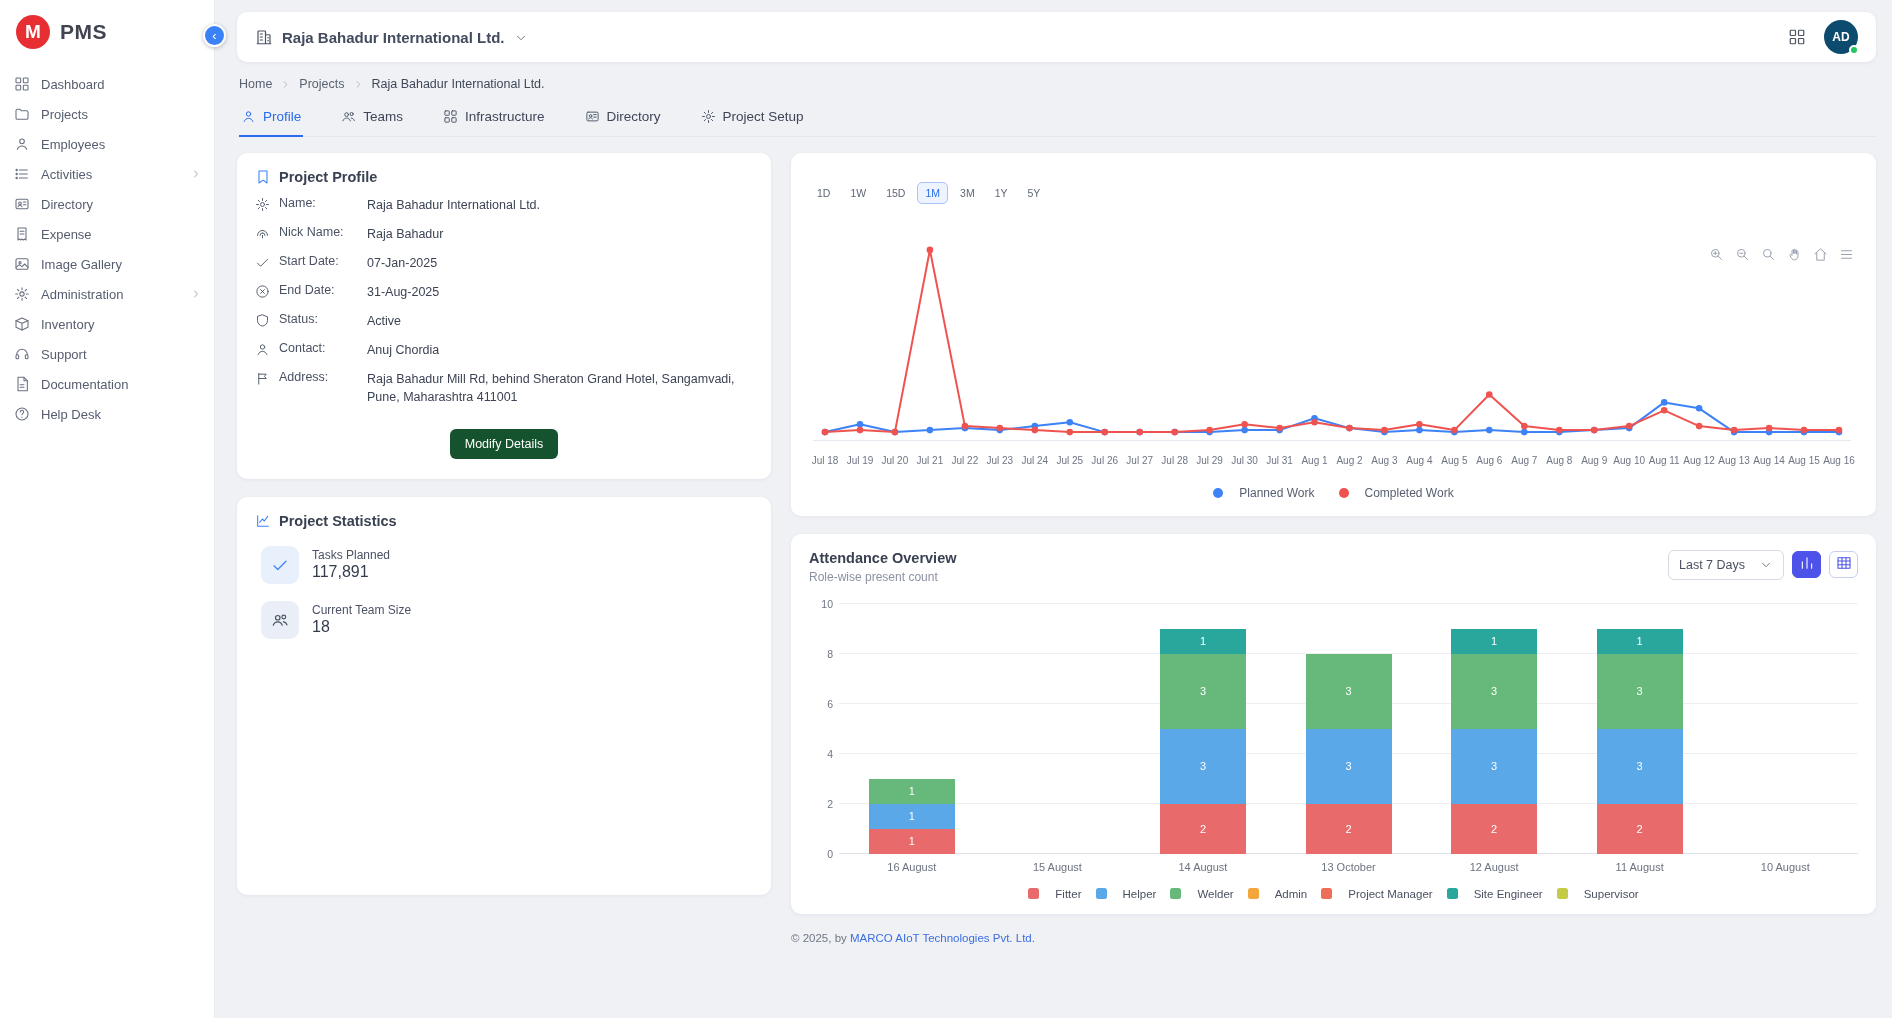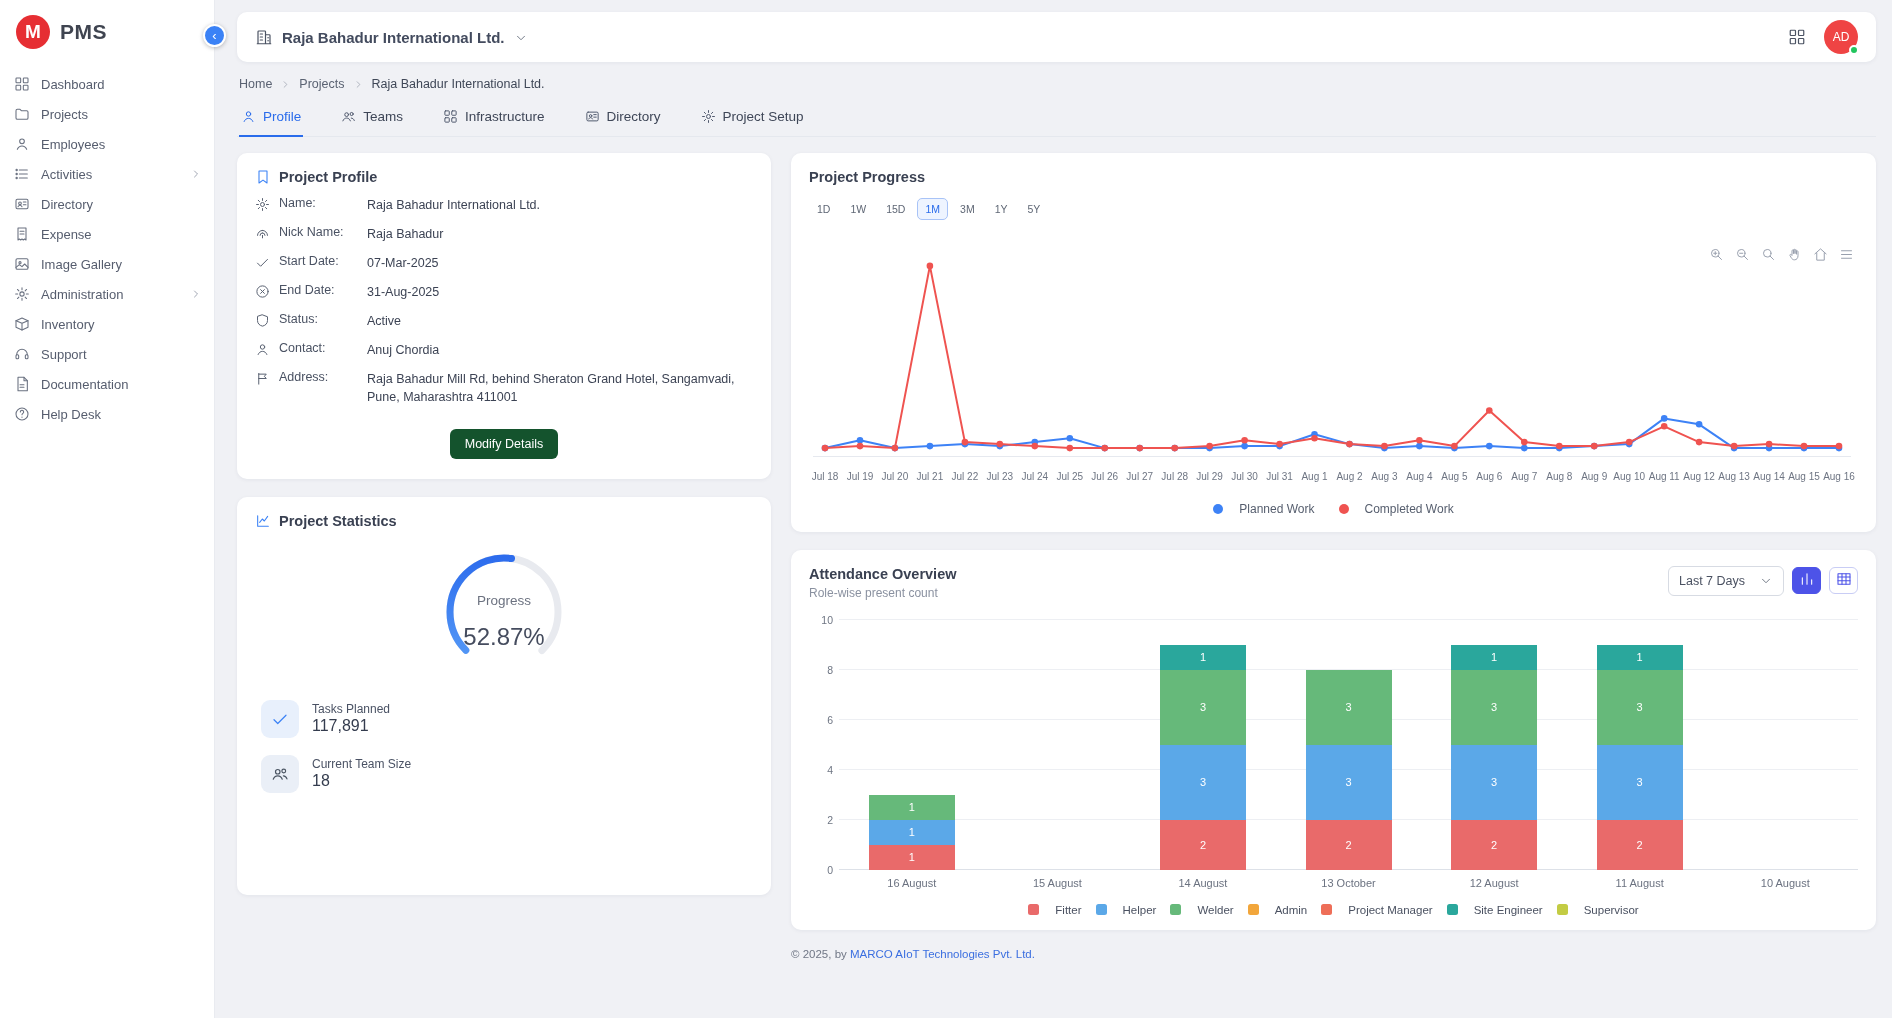"AD" .avatar { background: #ef4444 -> #0c4a6e; font-weight: 400 -> 700 }
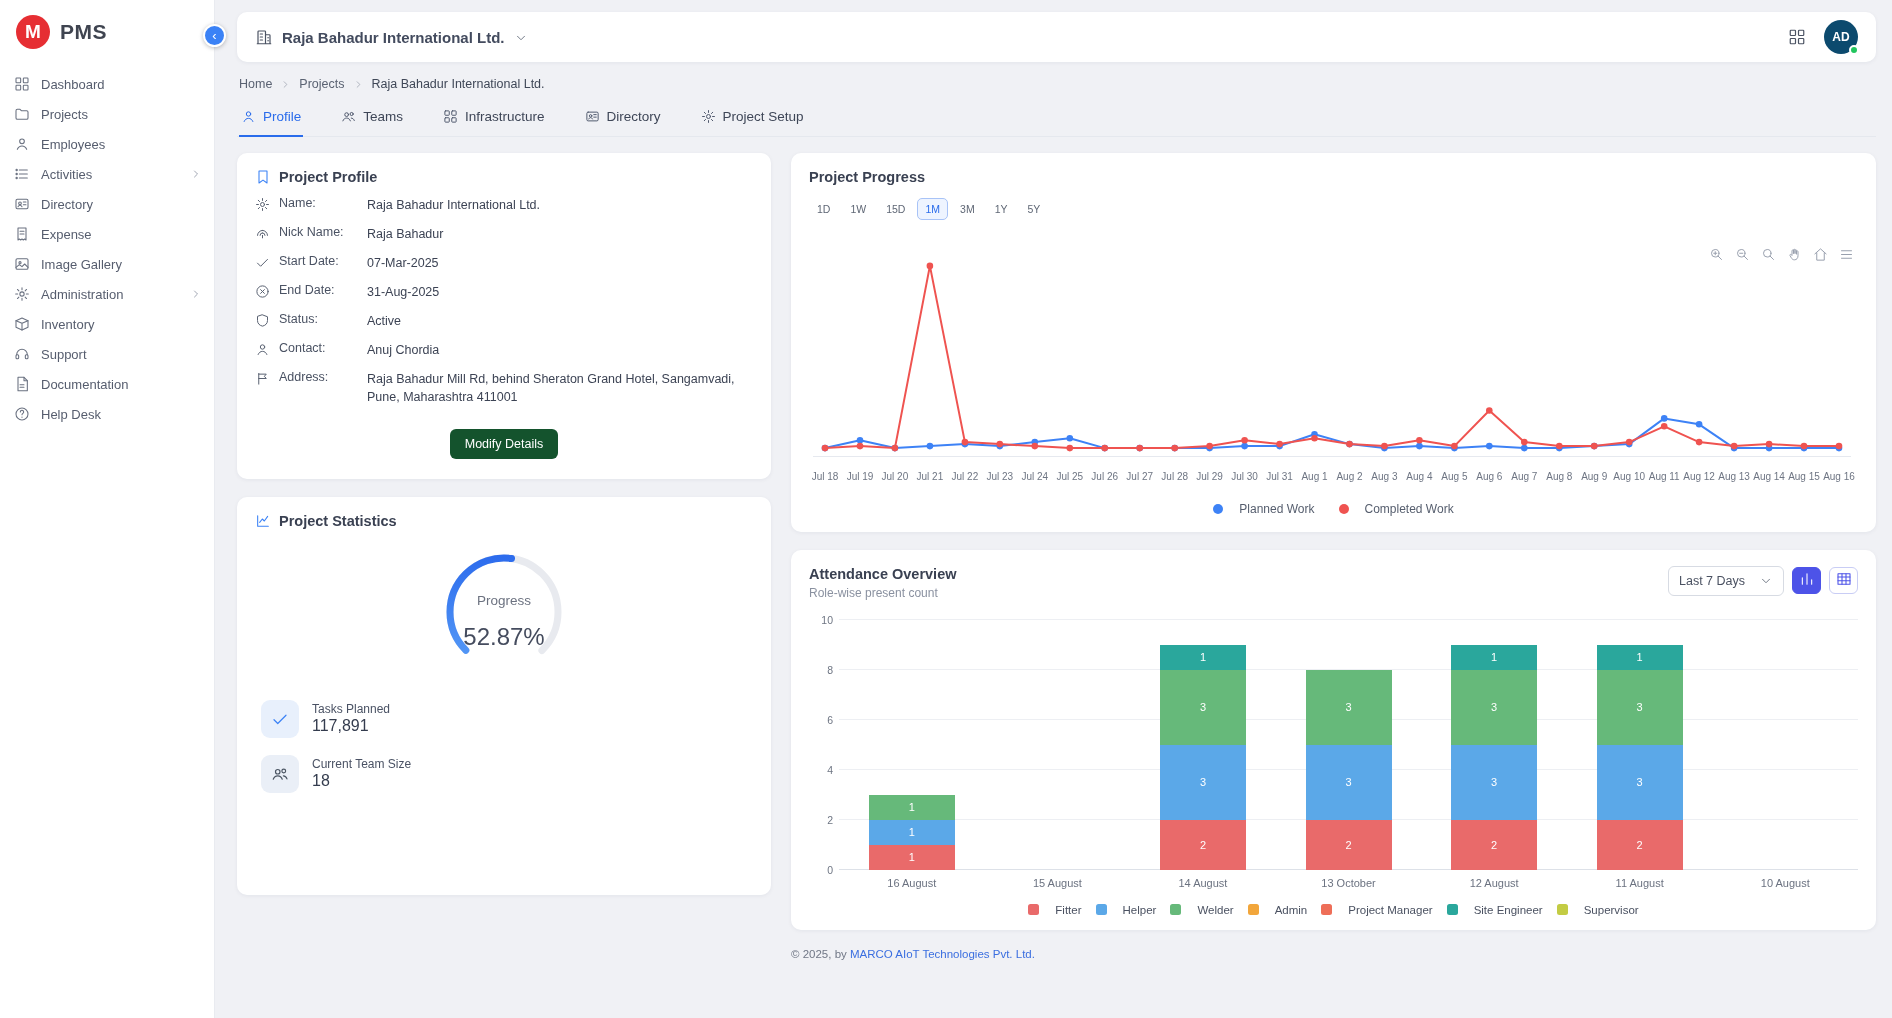"Project Progress" div.card-head { html: <div> <span>Project Progress</span> </div> -> none }
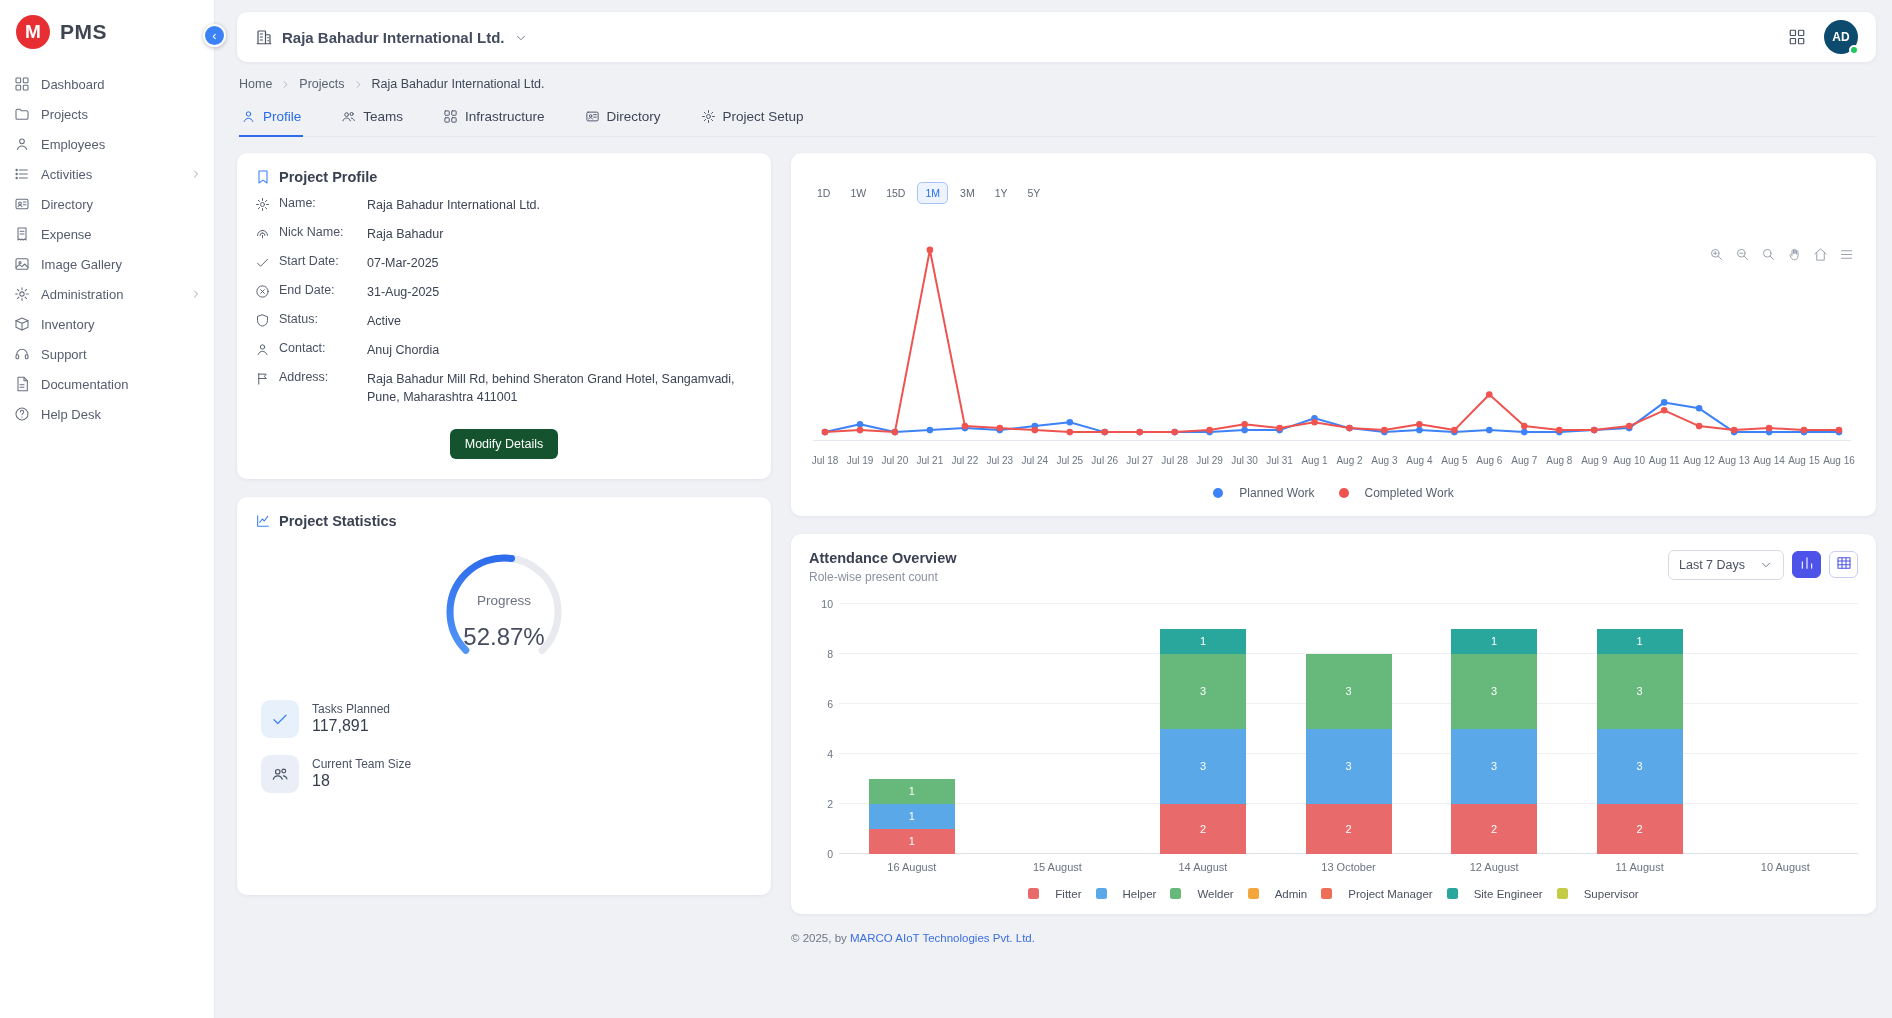"07-Mar-2025" span.p-value { text: 07-Mar-2025 -> 07-Jan-2025 }
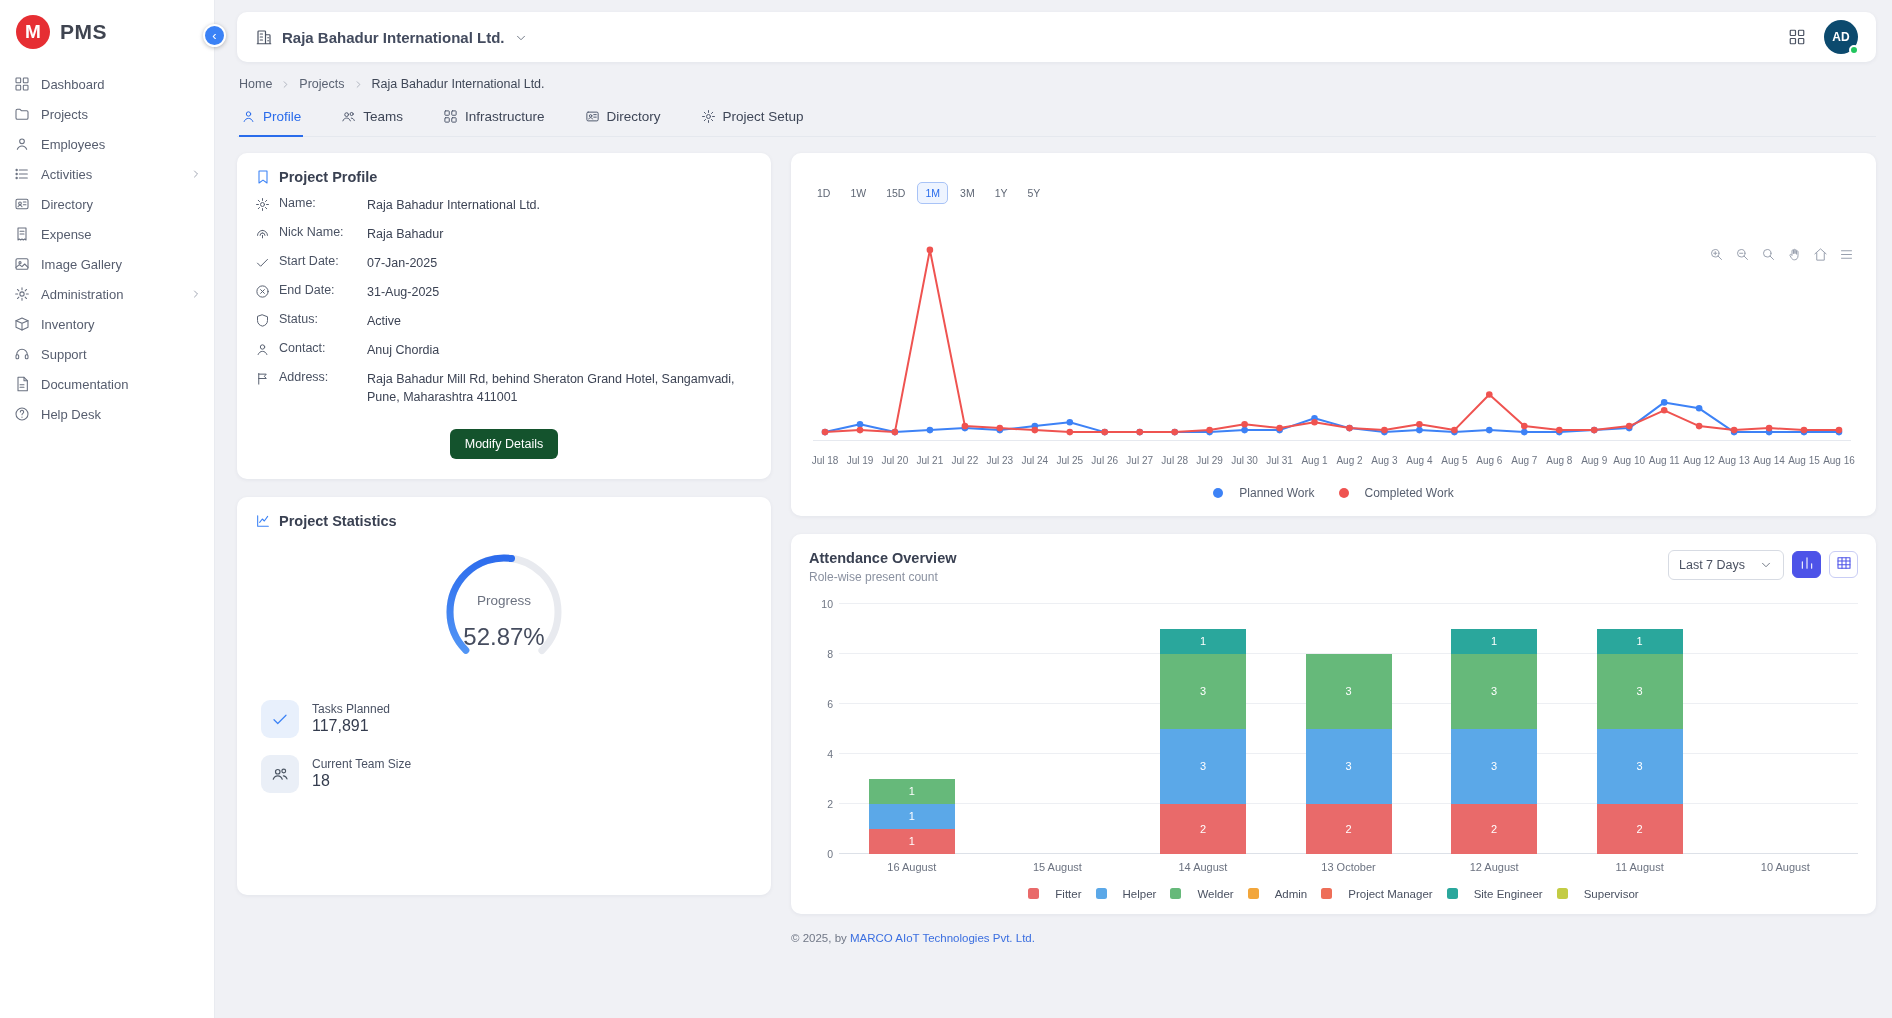"Progress" div.gauge-wrap { html: <div> <svg> <defs> <linearGradient> <stop></stop> <stop></stop> </linearGradient> </defs> <circle></circle> <circle></circle> </svg> <div>Progress</div> <div>52.87%</div> </div> -> none }
